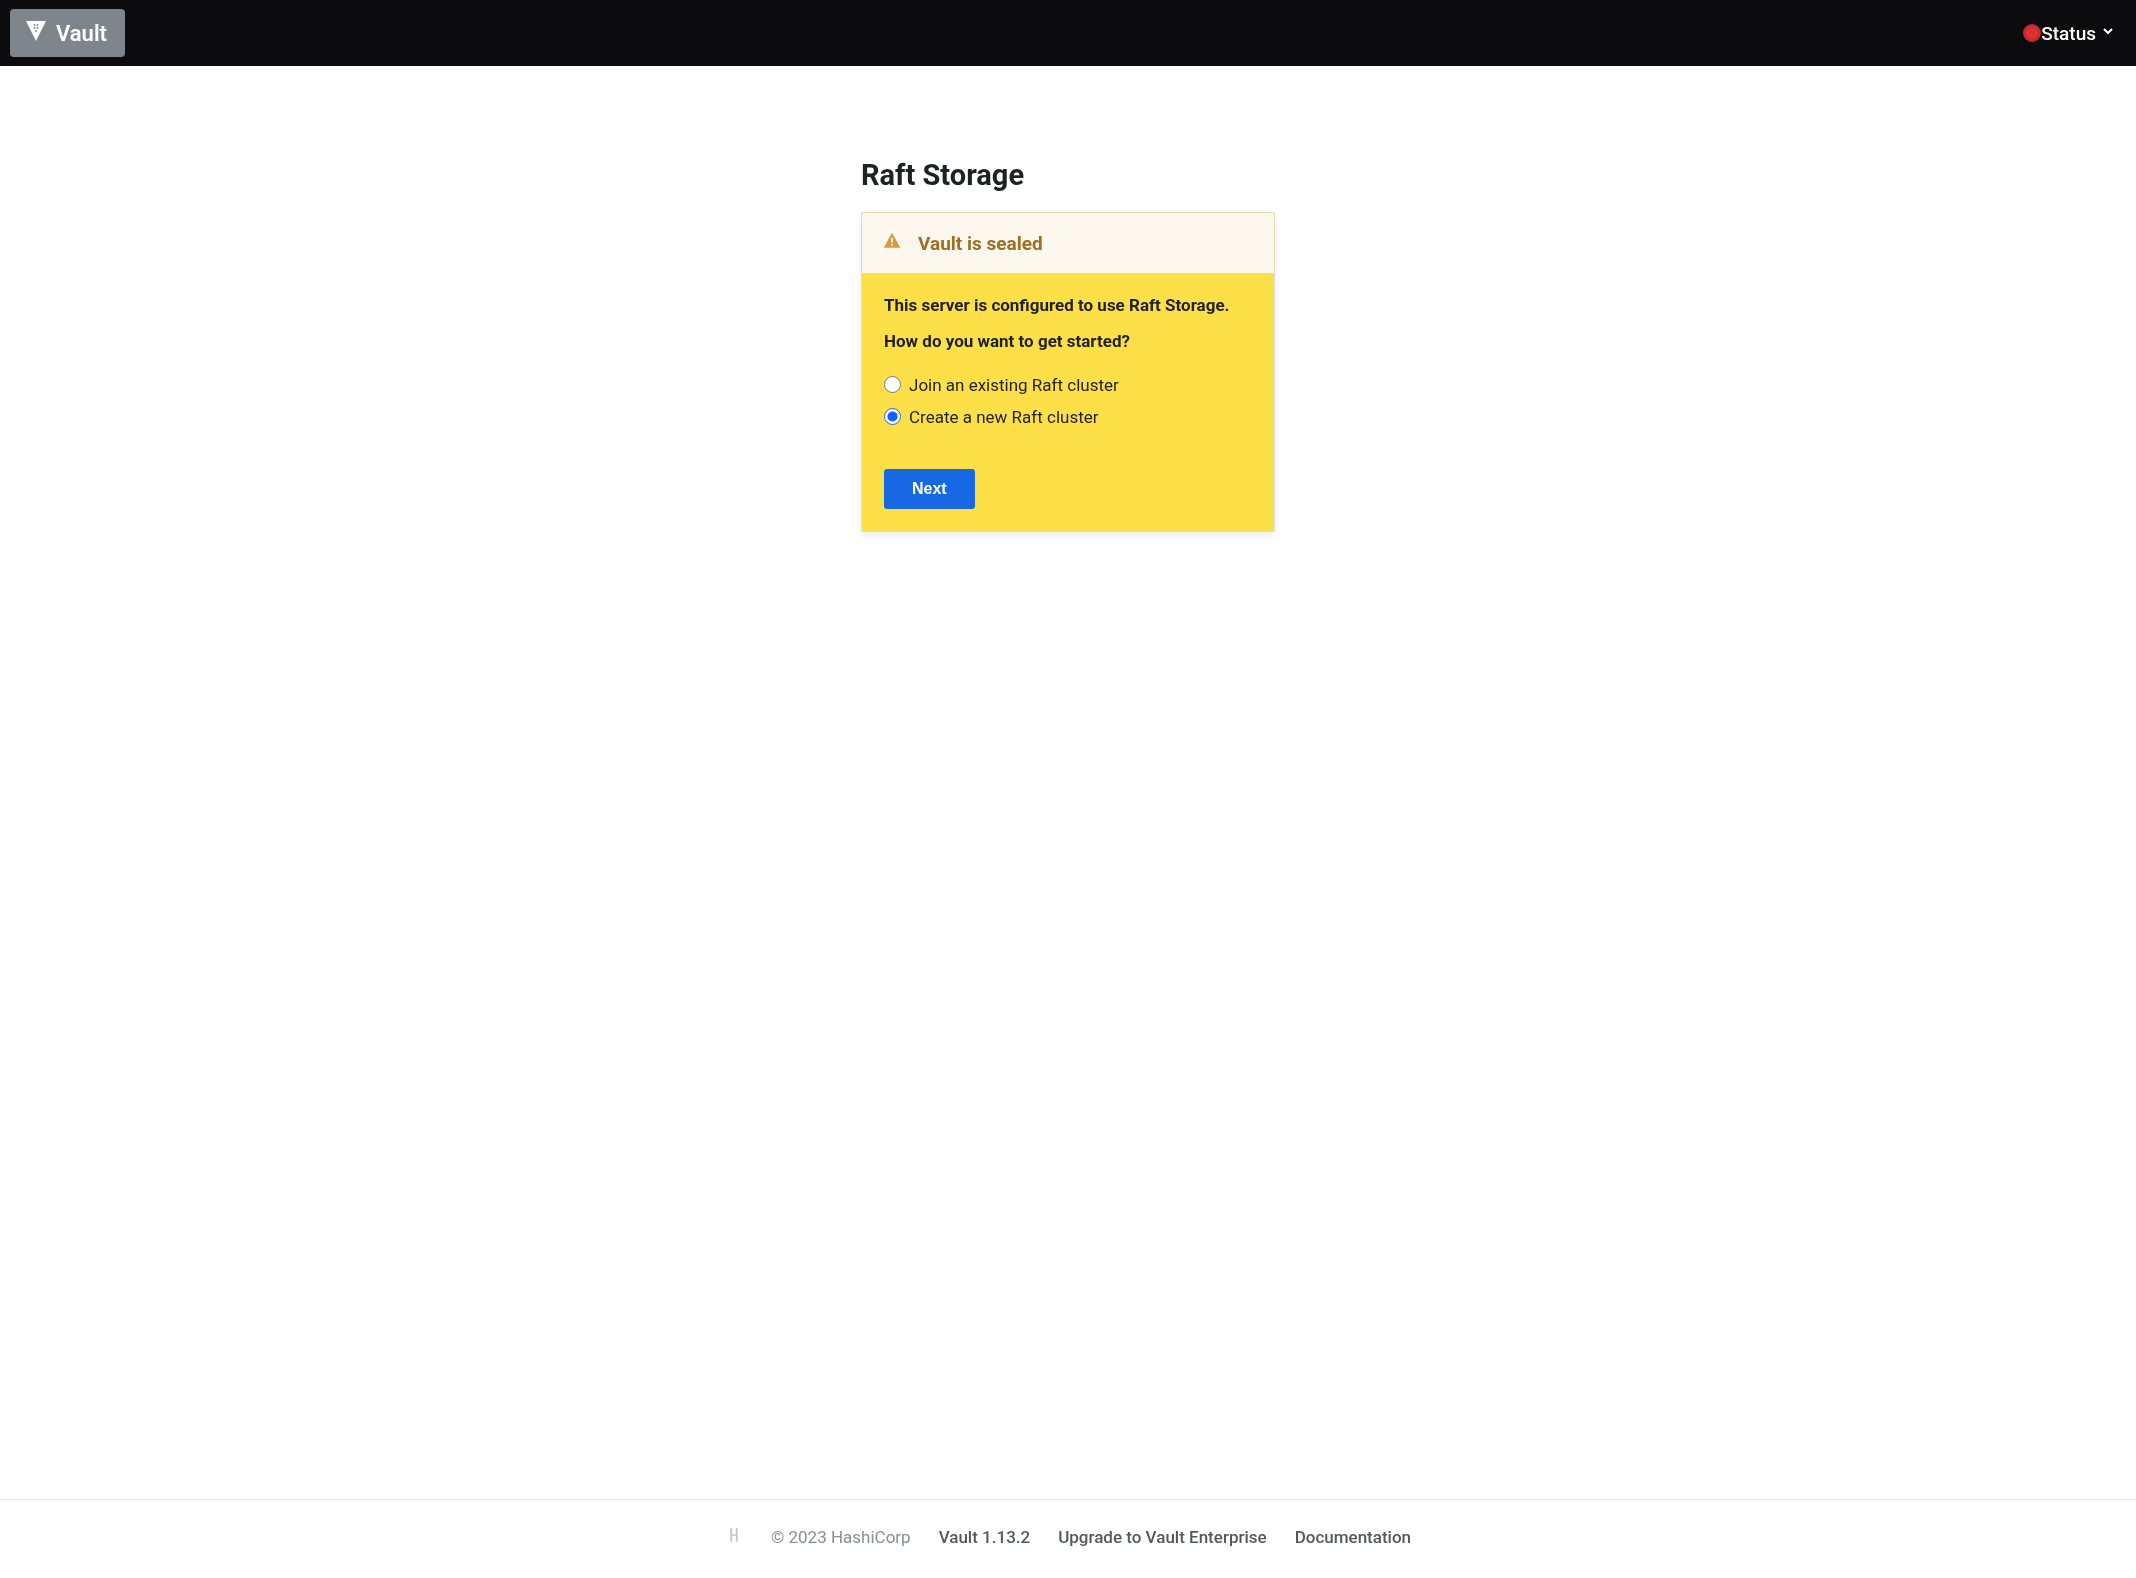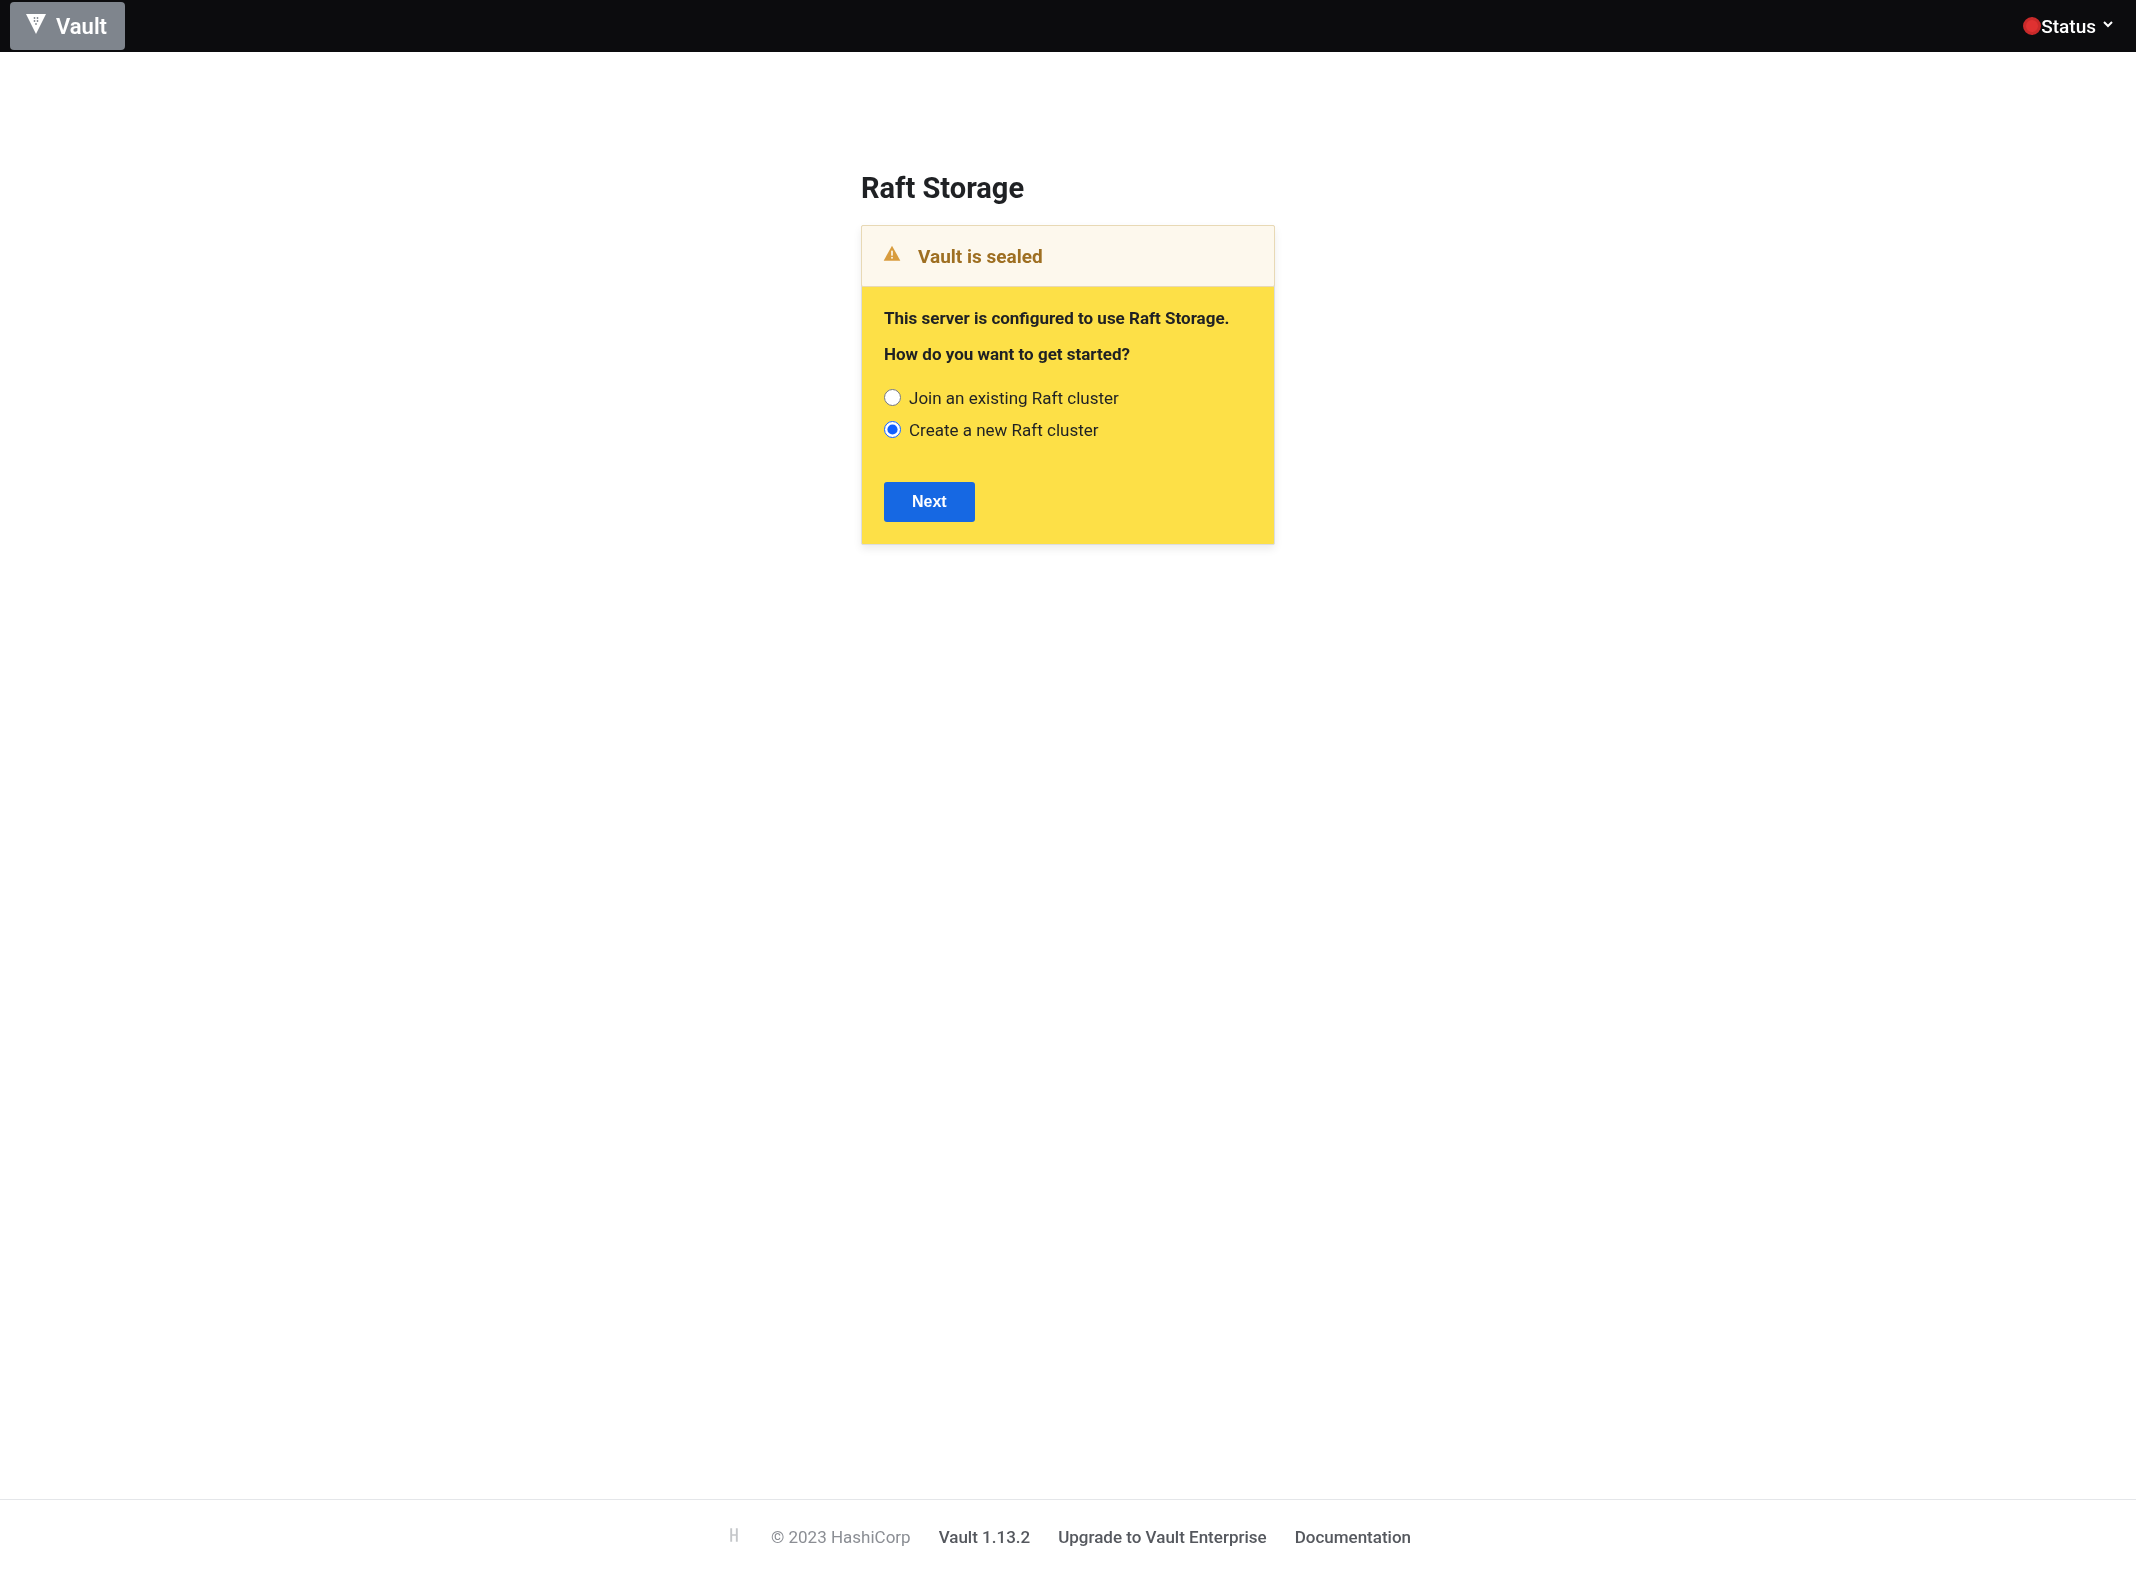"Vault" .header { height: 52px -> 66px }
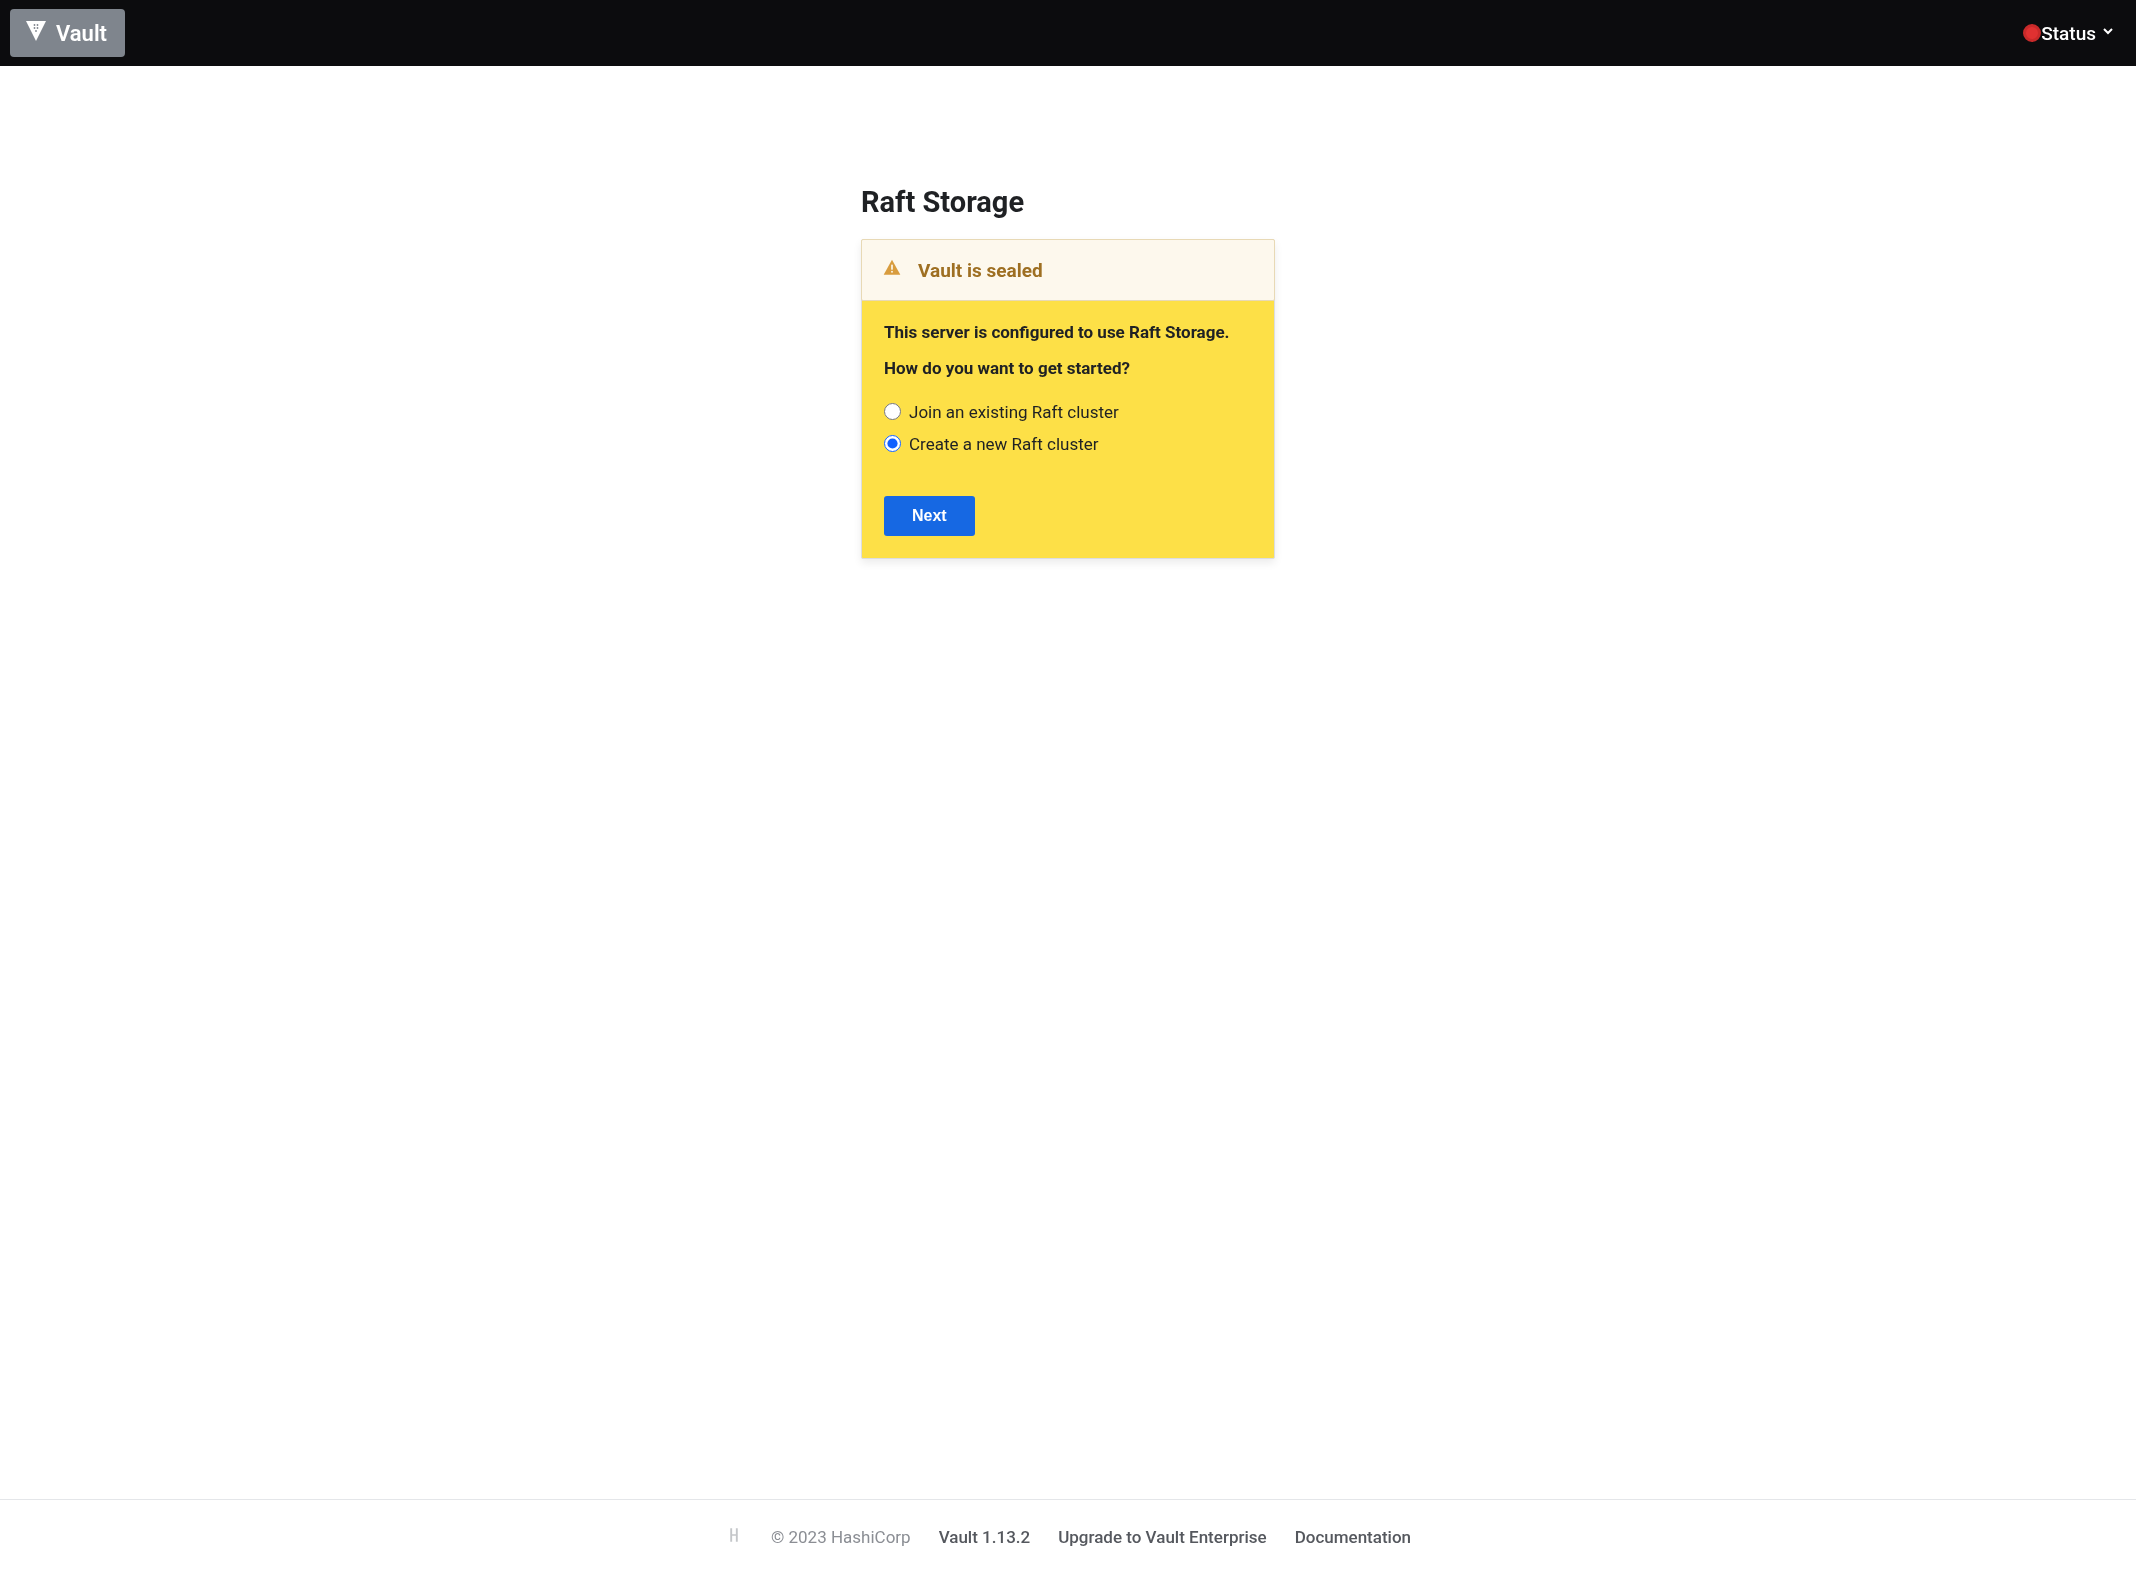"Raft Storage" .main { padding-top: 119px -> 92px }
